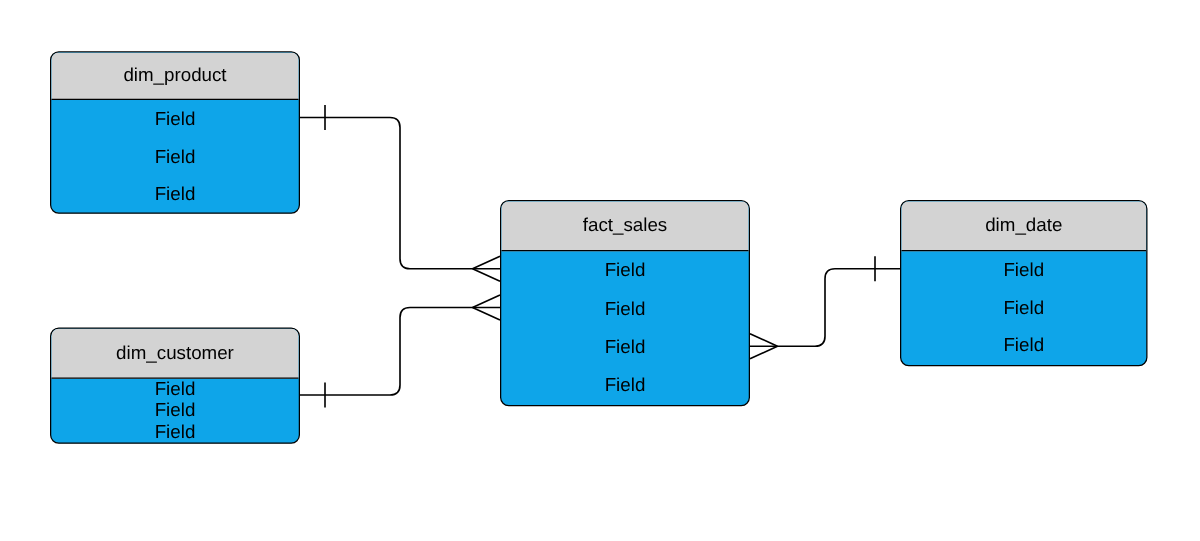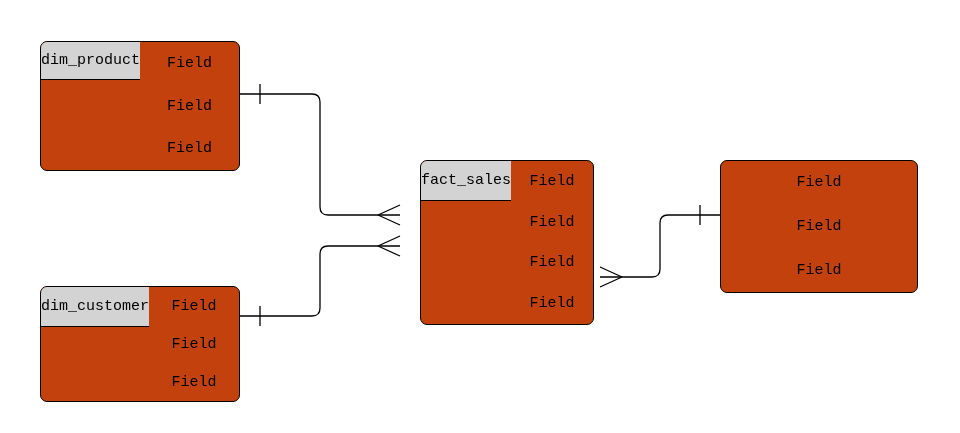"dim_product" .entity { background: #c2410c -> #0ea5e9; flex-direction: none -> column; font-family: Liberation Mono, monospace -> none }
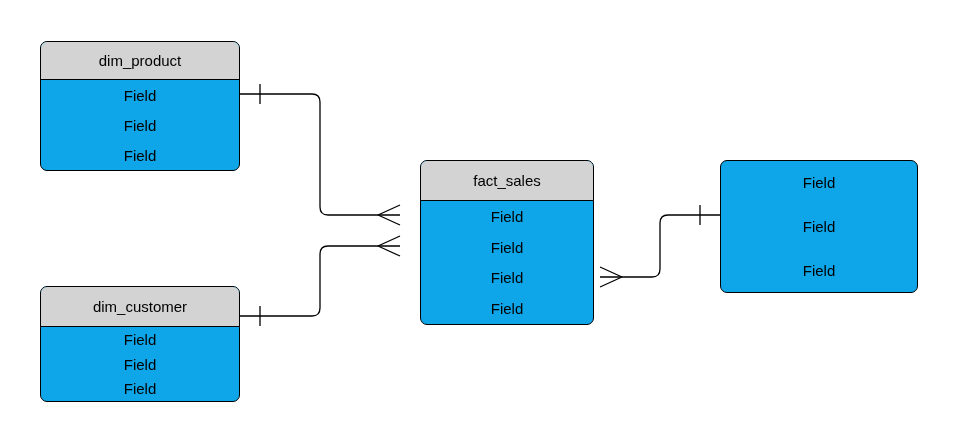"fact_sales" div.entity { left: 420px -> 400px; width: 174px -> 200px }
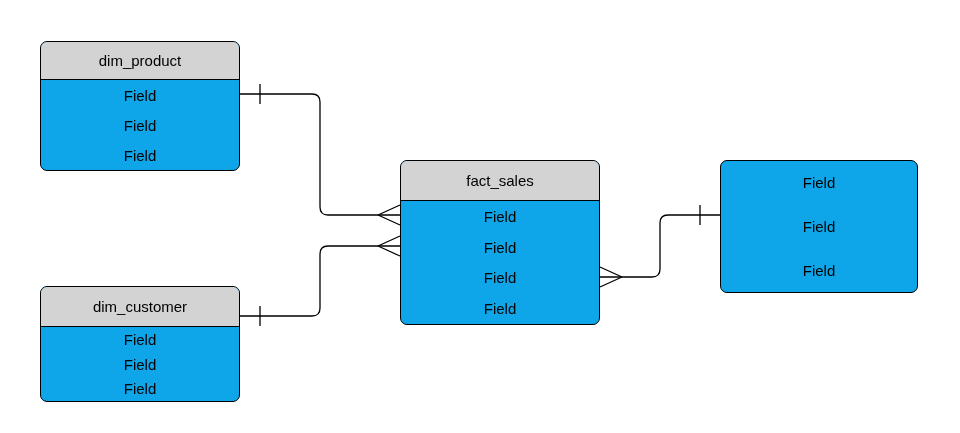"dim_date" div.entity-header { html: none -> <div>dim_date</div> }
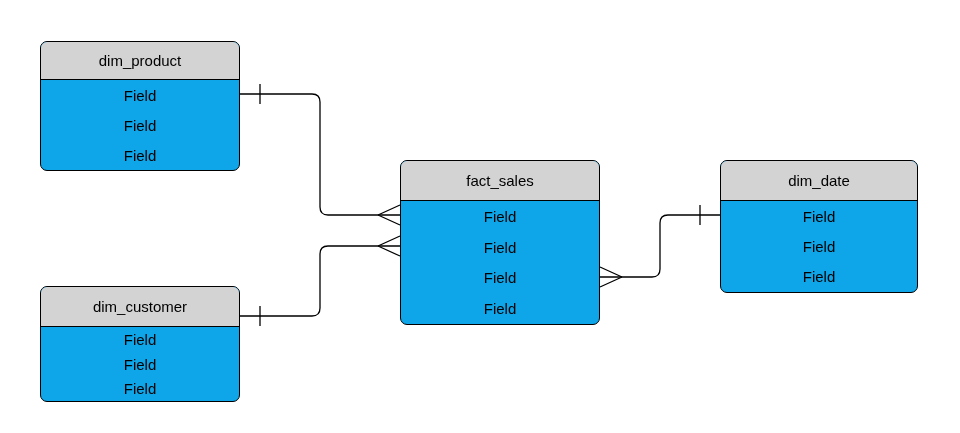"dim_customer" div.entity { height: 116px -> 93px; margin-top: 24px -> none }
